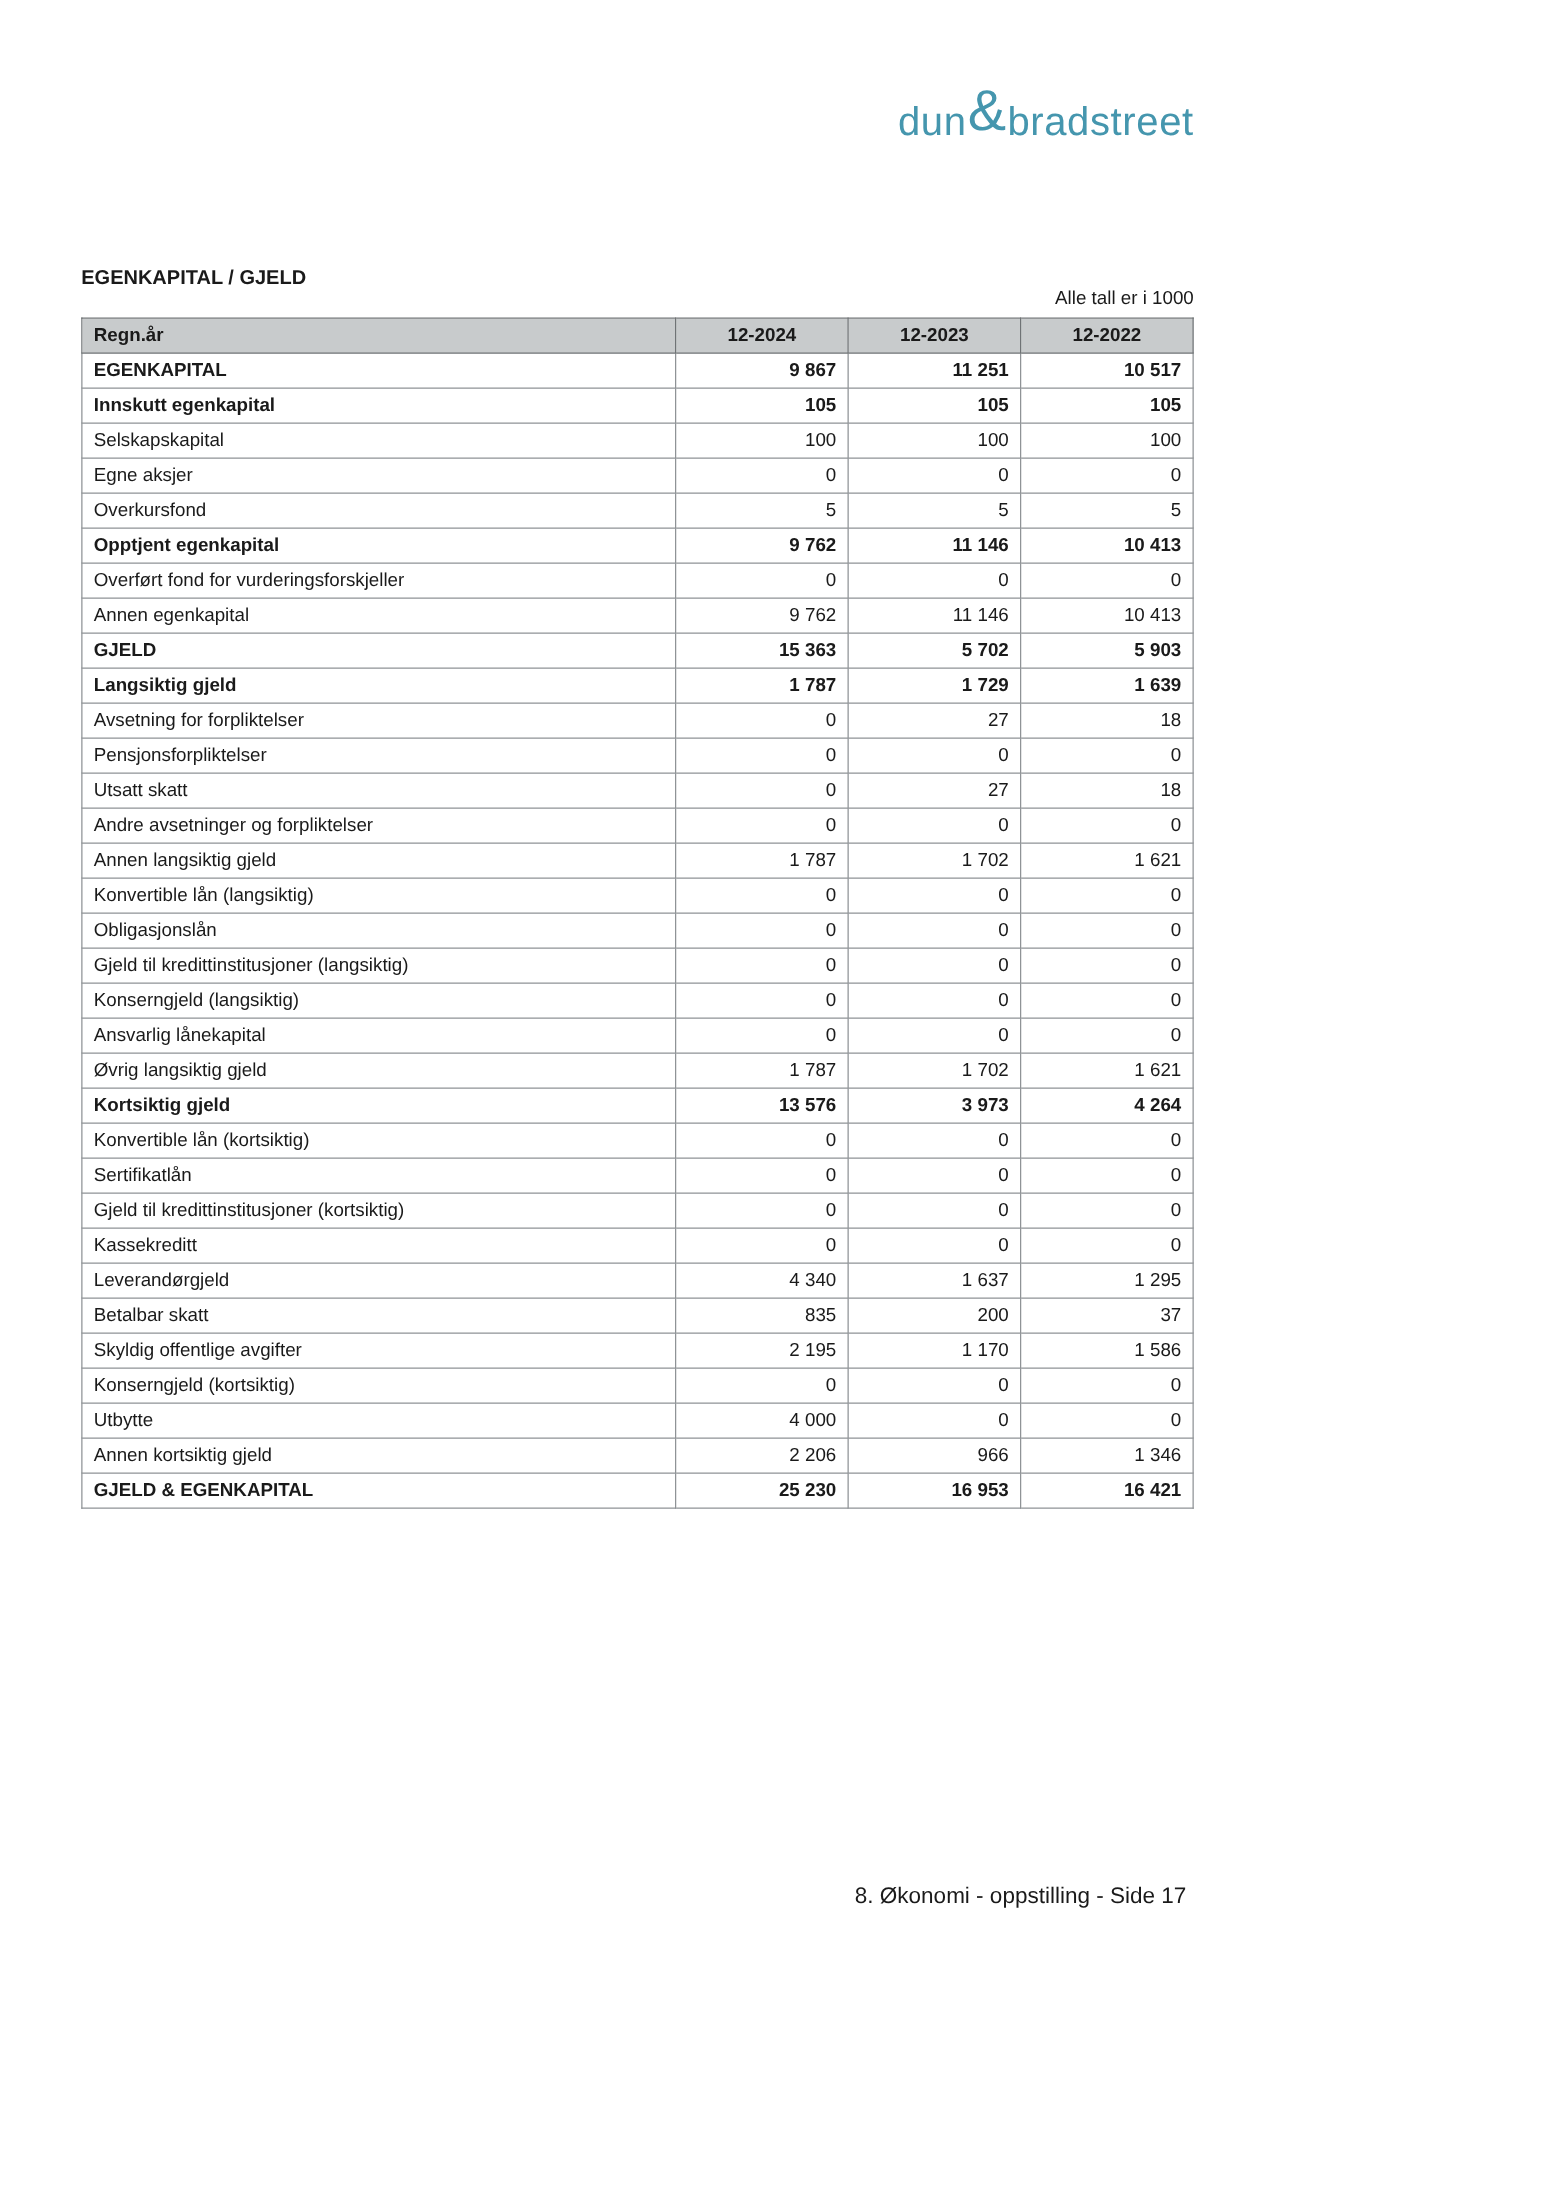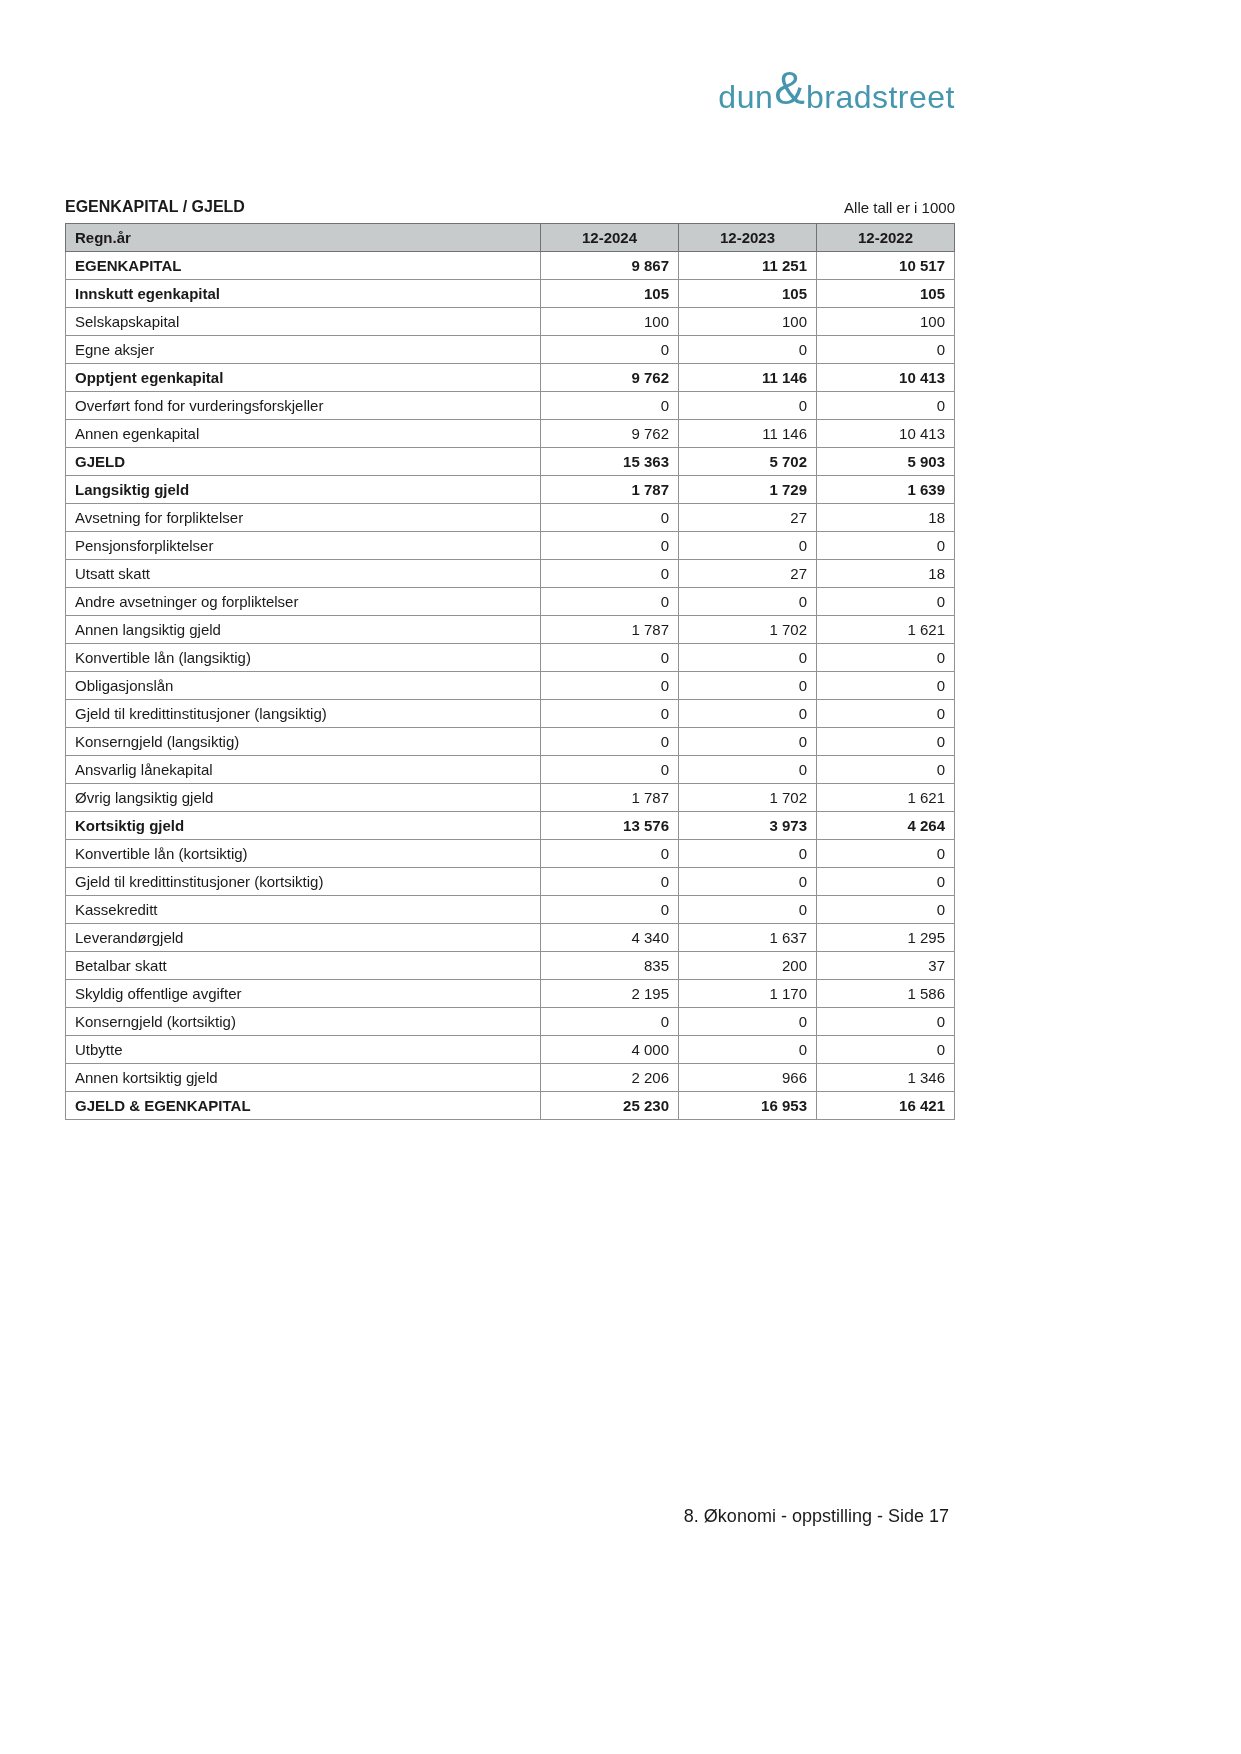"Alle tall er i 1000" .titlebar .note { margin-top: none -> 32px }
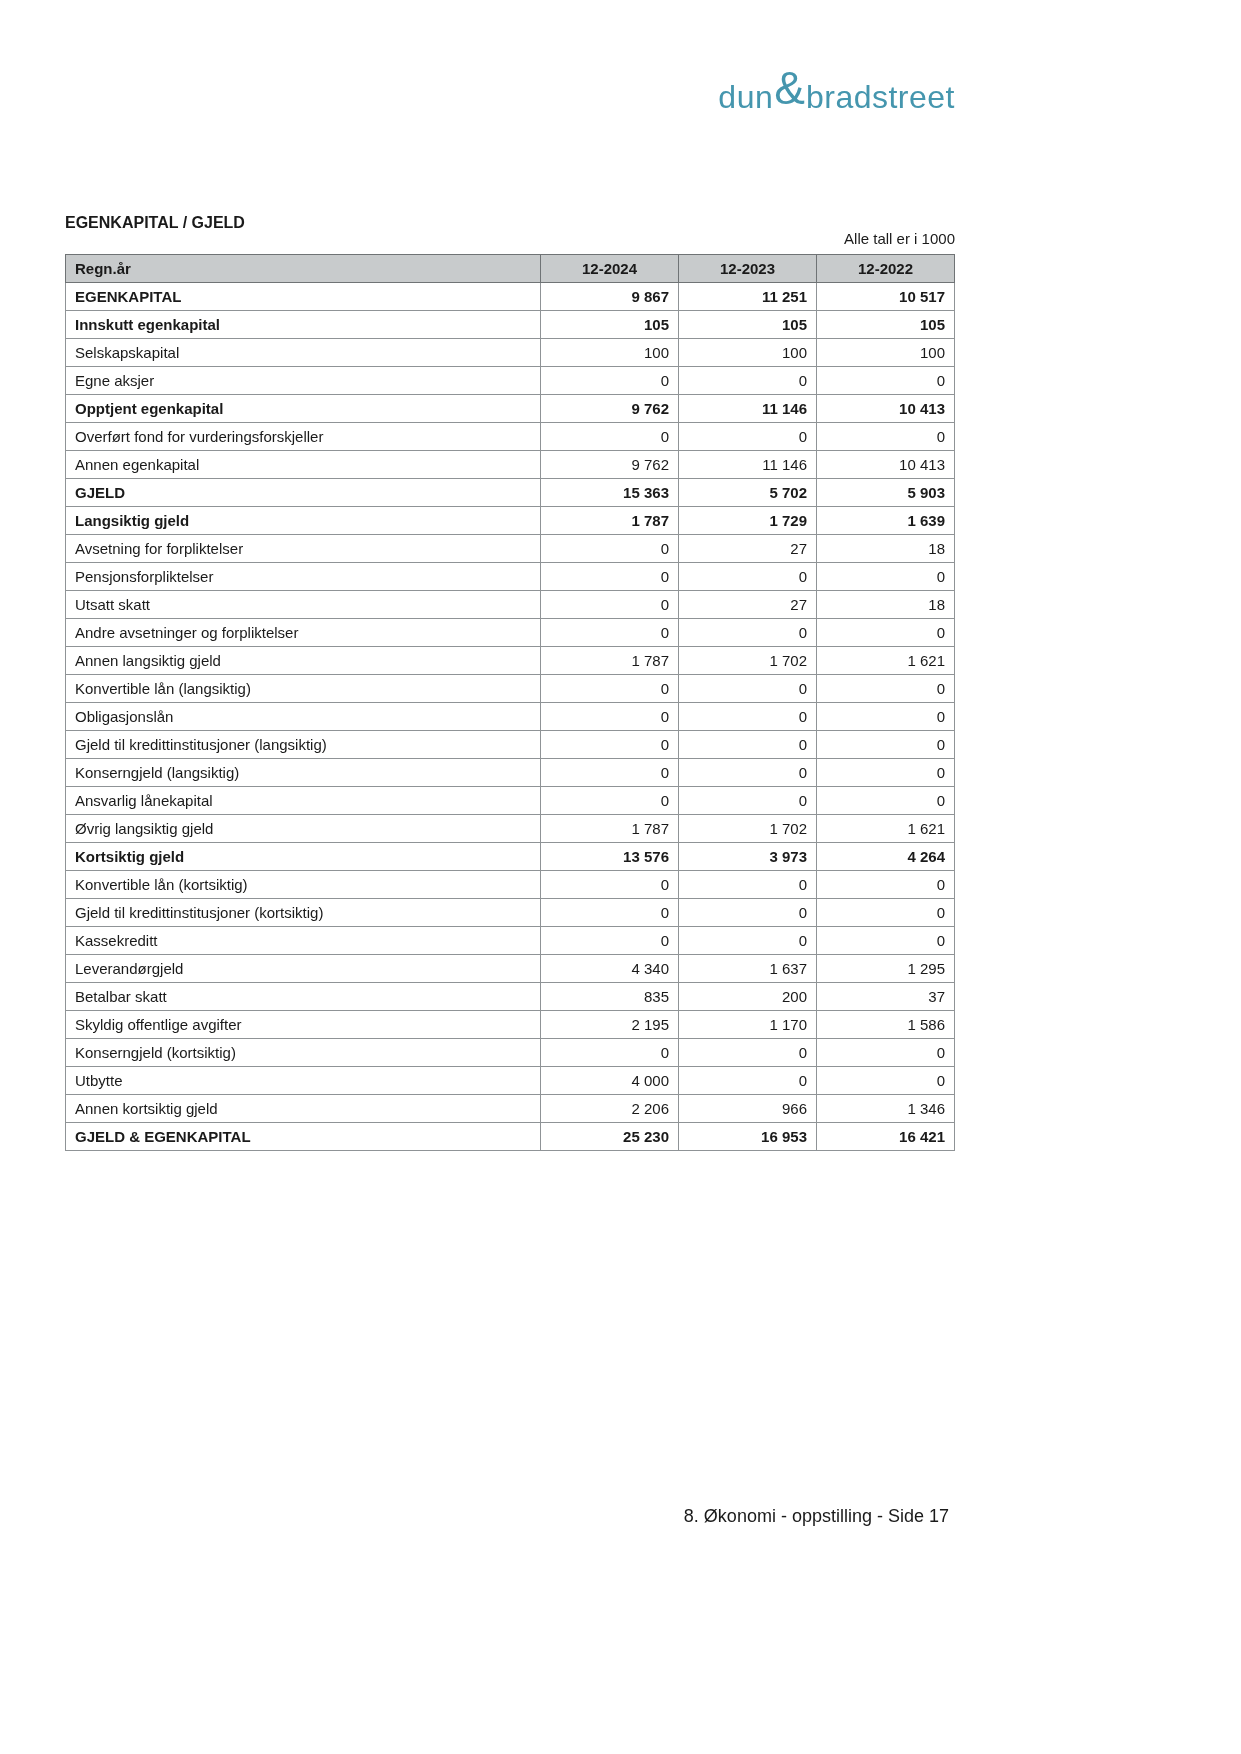"Overkursfond" tr { html: none -> <tr> <td>Overkursfond</td> <td>5</td> <td>5</td> <td>5</td> </tr> }
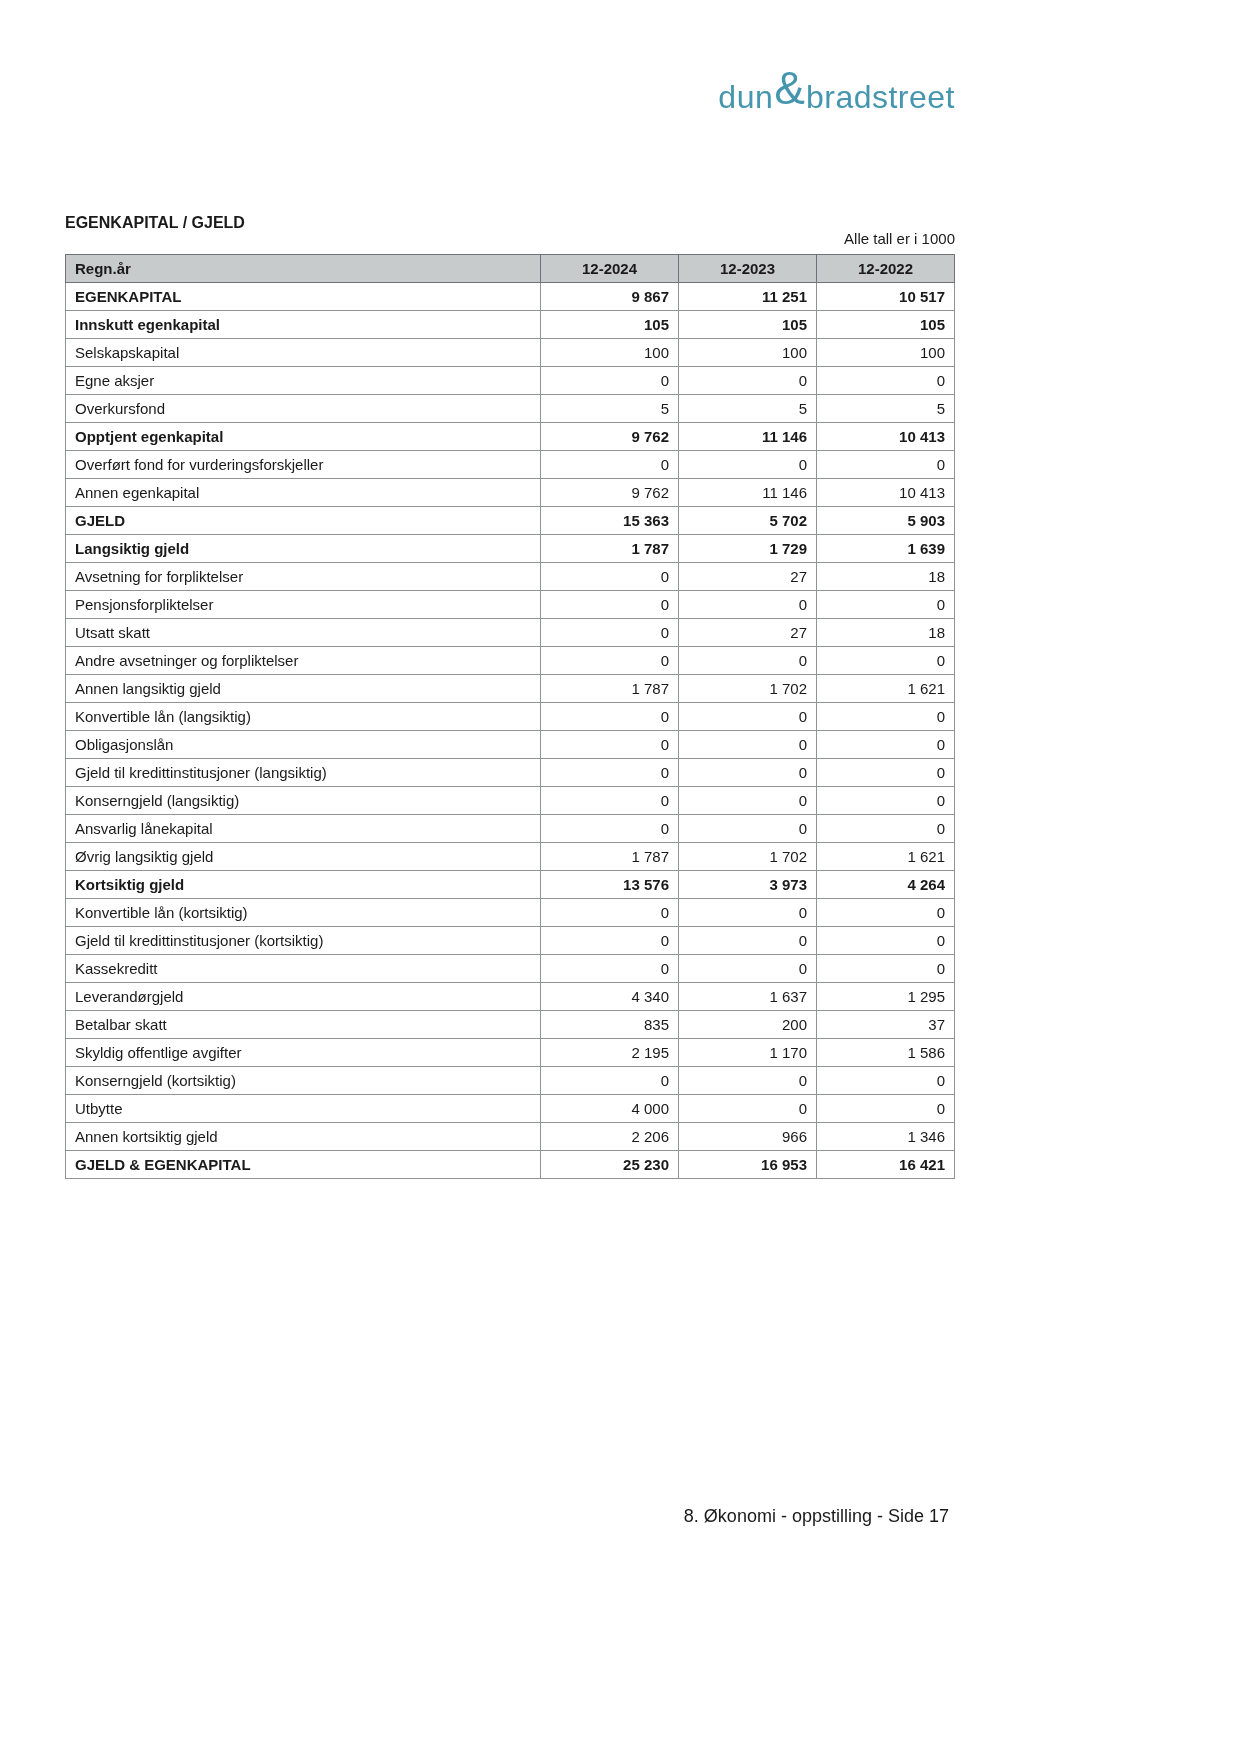"Sertifikatlån" tr { html: none -> <tr> <td>Sertifikatlån</td> <td>0</td> <td>0</td> <td>0</td> </tr> }
